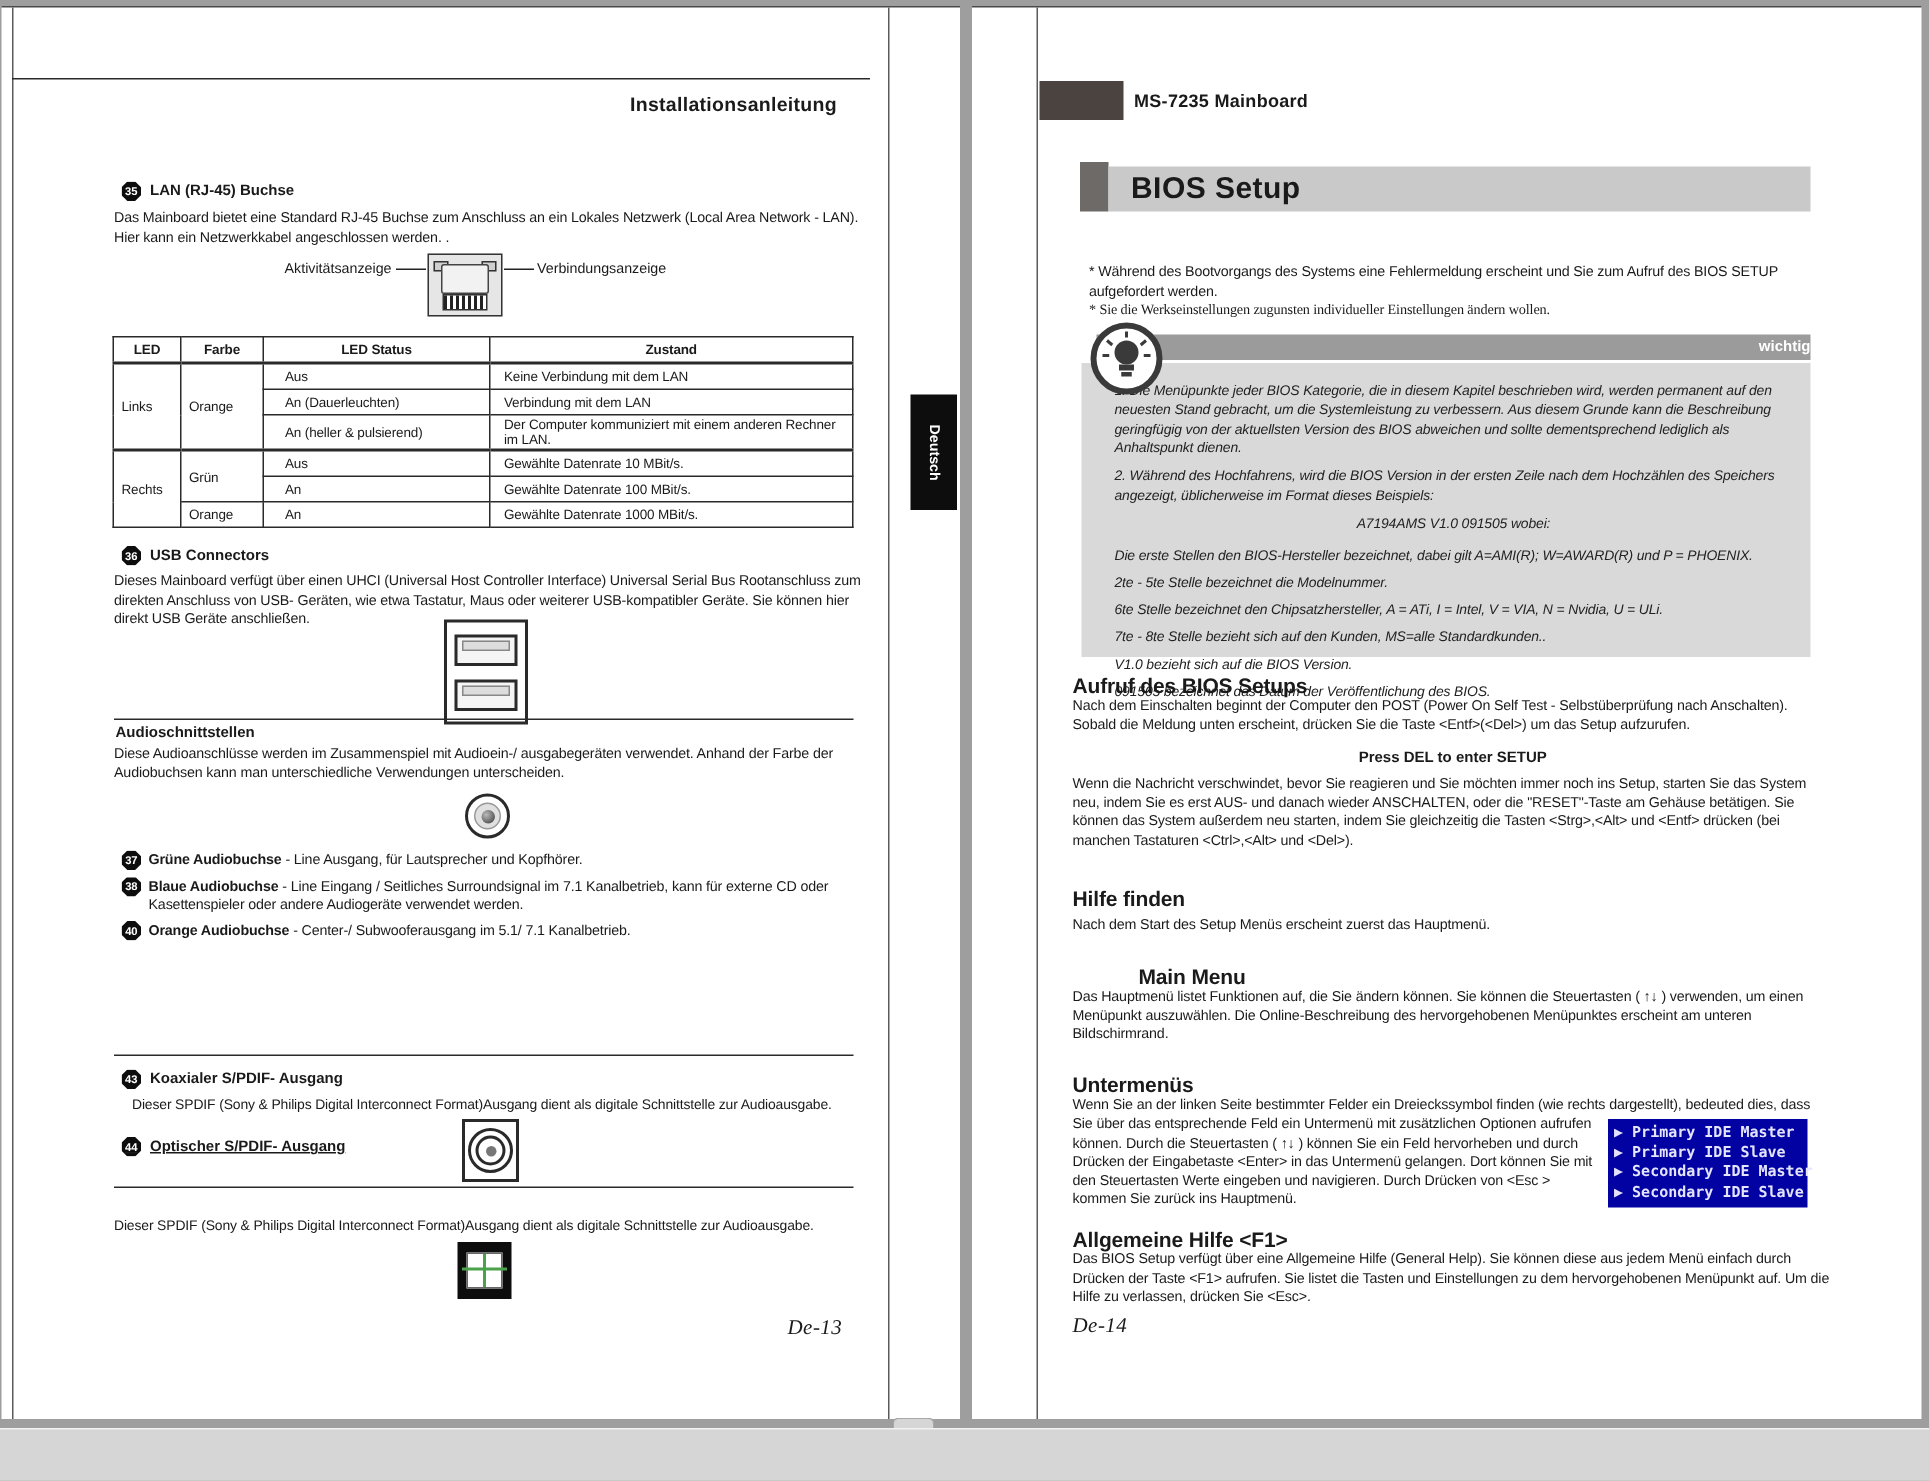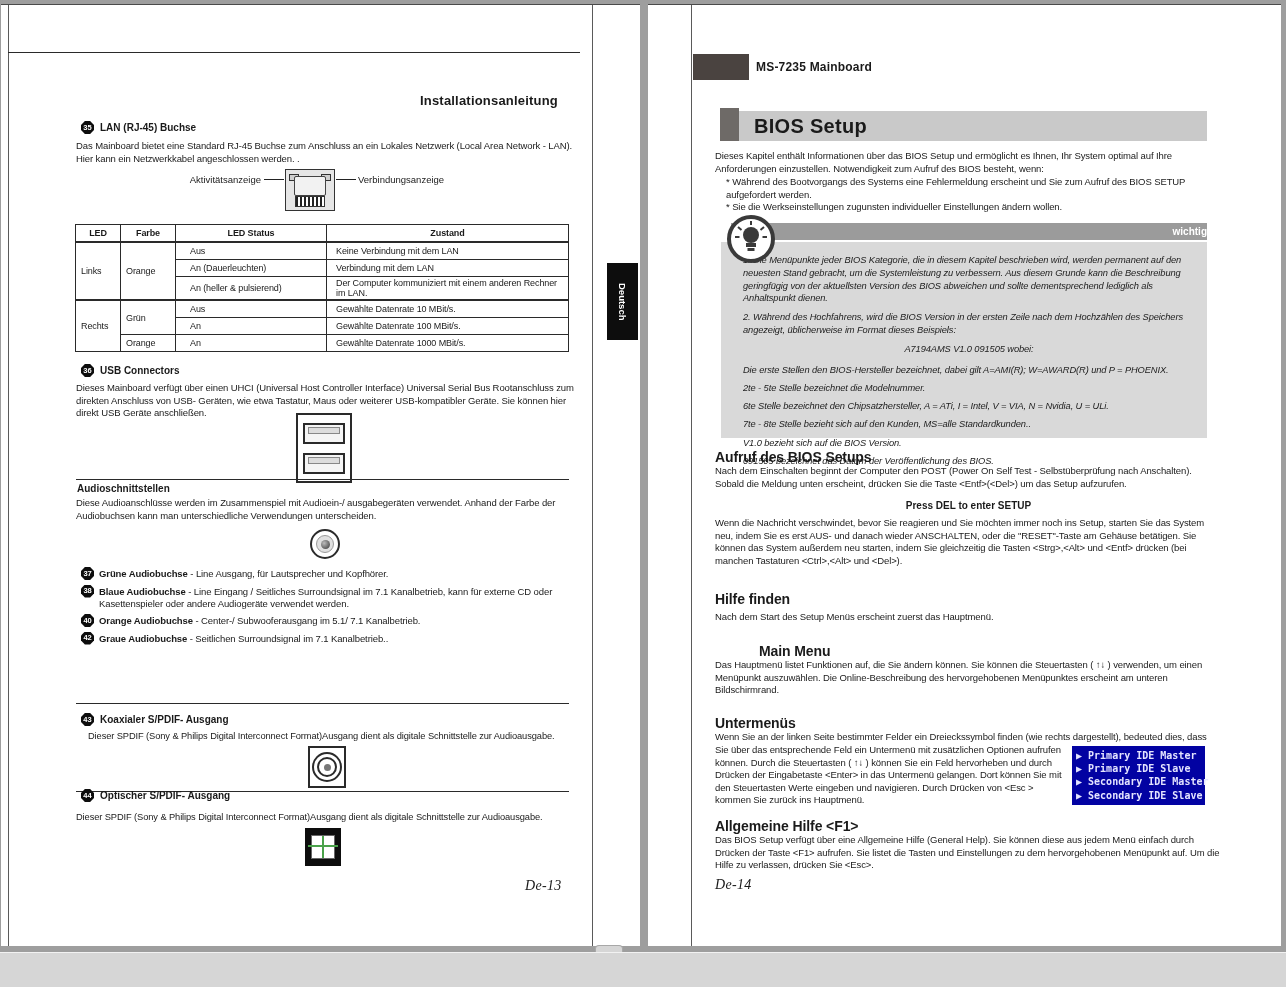"Installationsanleitung" div.abs { margin-top: 31px -> none }
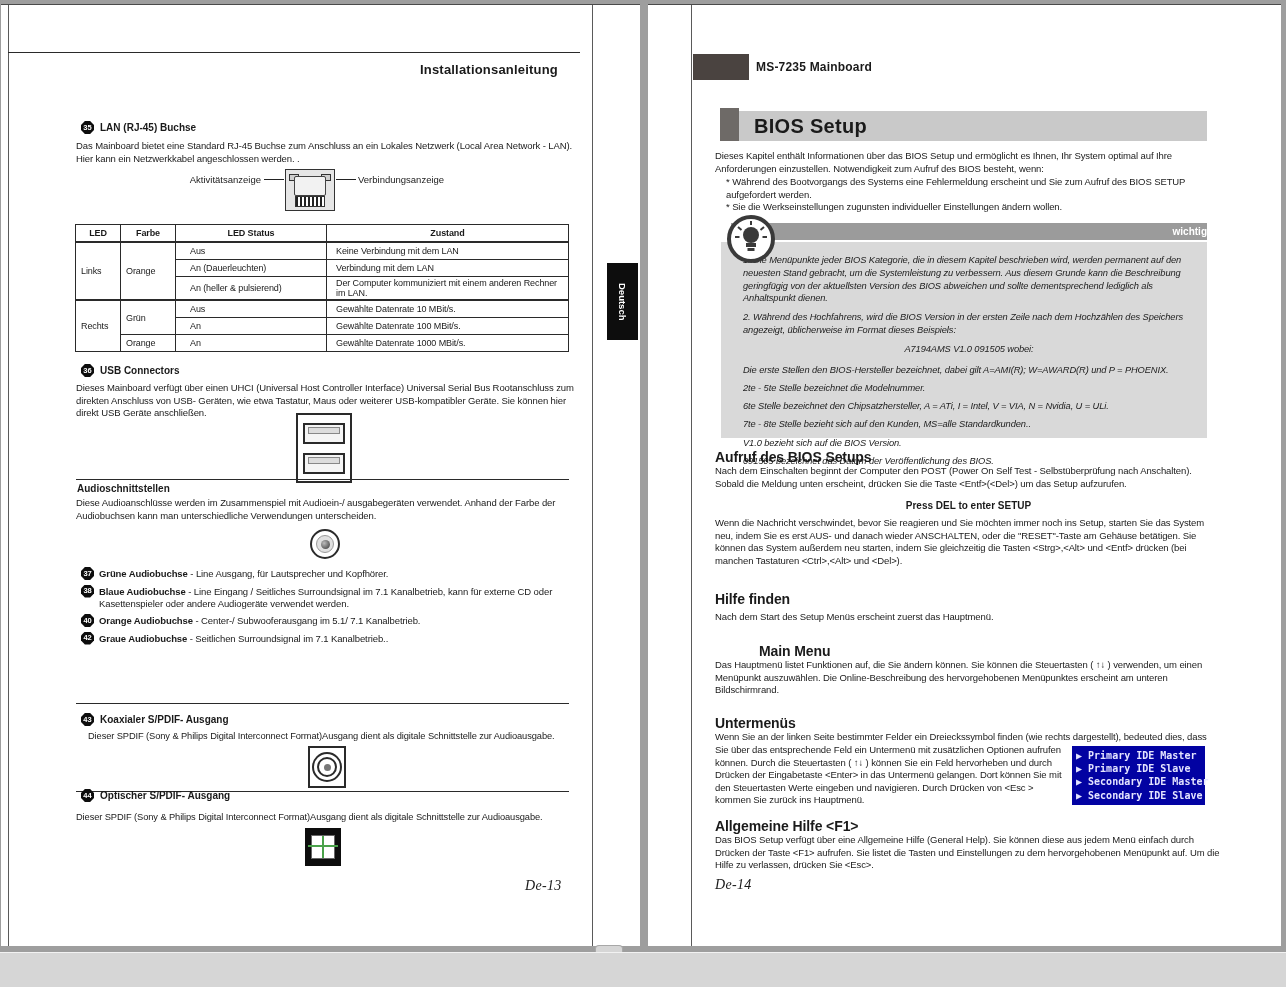"Dieses Kapitel enthält Informationen" div.abs { html: <div>Dieses Kapitel enthält Informationen über das BIOS Setup und ermöglicht es Ihnen, Ihr System optimal auf Ihre Anforderungen einzustellen. Notwendigkeit zum Aufruf des BIOS besteht, wenn:</div> -> none }
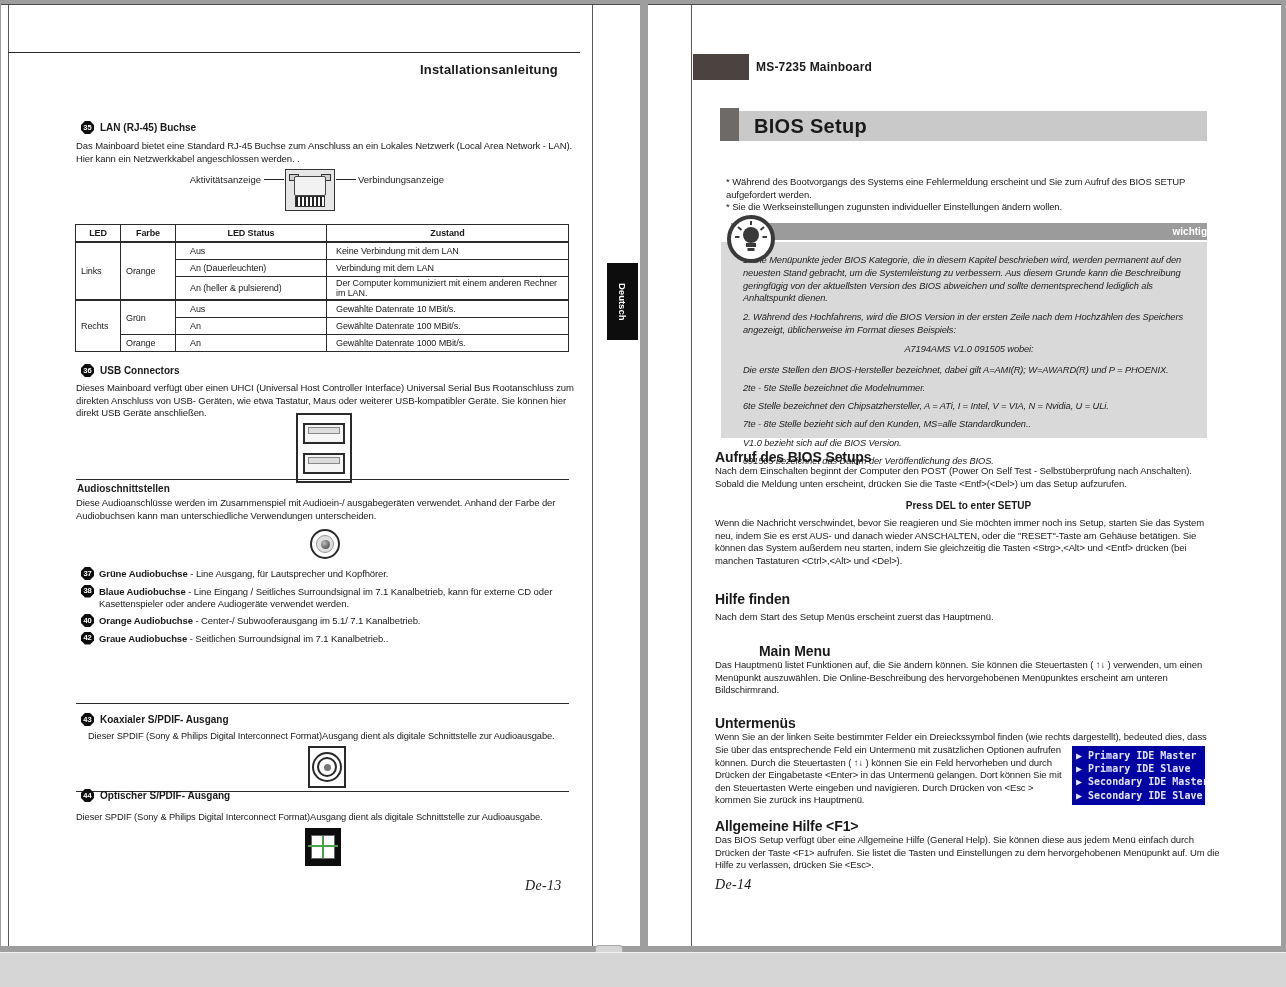"* Sie die Werkseinstellungen zugunsten" div.abs { font-family: none -> Liberation Serif, serif }
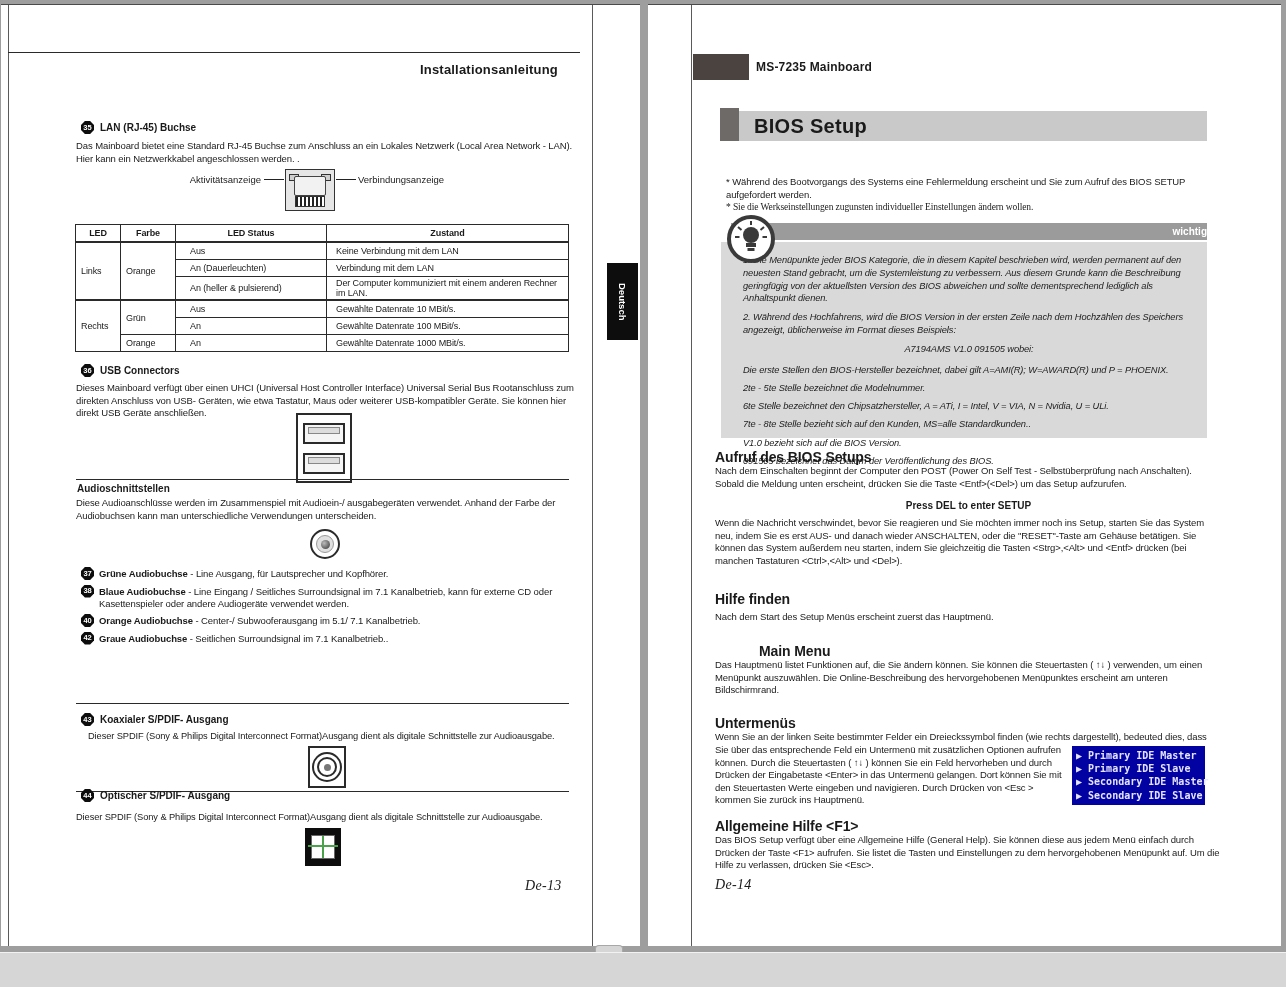"42" div.aud-item { html: <div> <span>42</span><b>Graue Audiobuchse</b><span> - Seitlichen Surroundsignal im 7.1 Kanalbetrieb..</span> </div> -> none }
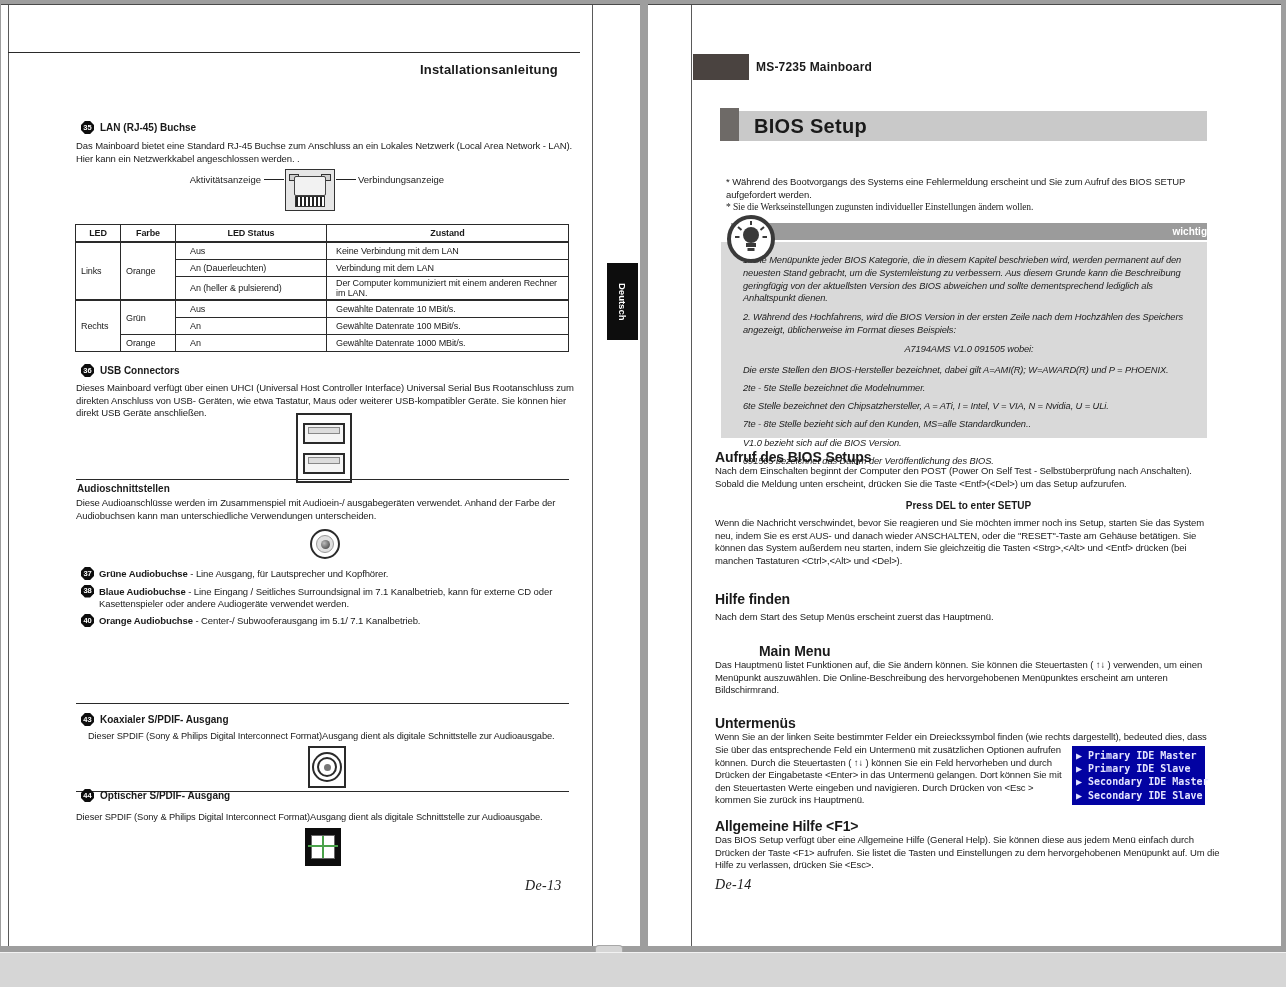"44" div.abs { text-decoration: none -> underline; top: 784px -> 753px }
